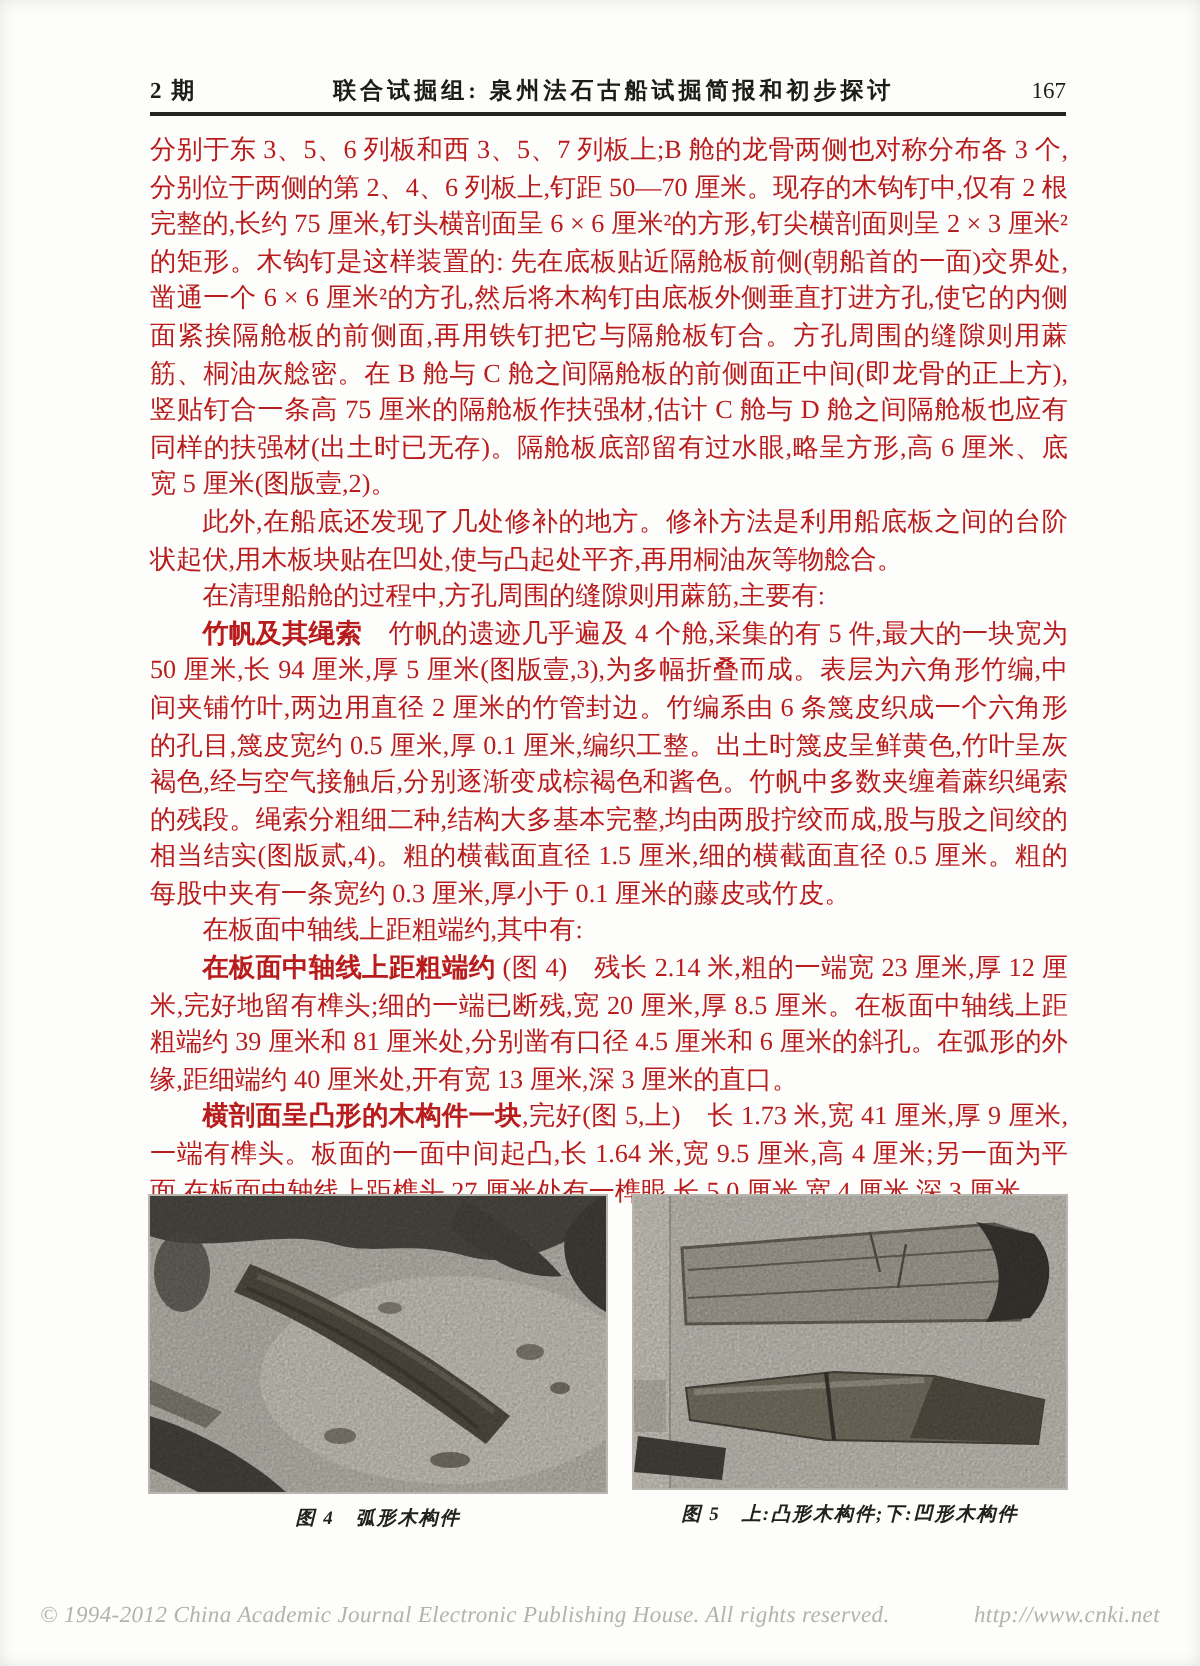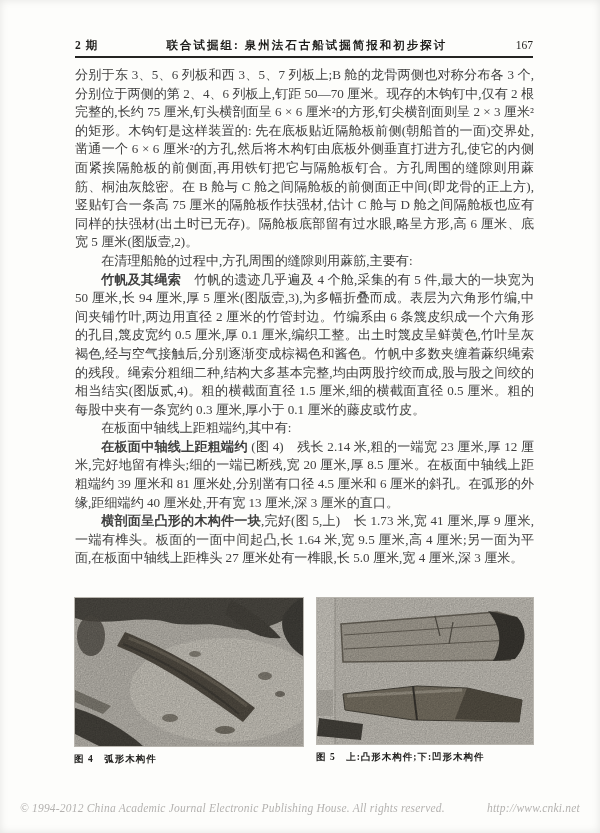"分别于东 3、5、6 列板和西 3、5、7 列板上;B" .bodytext { color: #404040 -> #b91c1c }
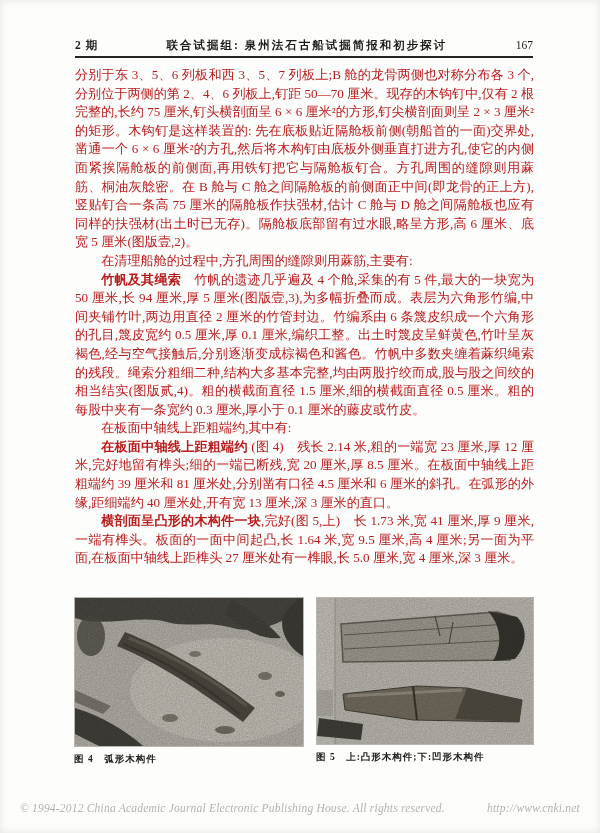"此外,在船底还发现了几处修补的地方。修补方法是利用船底板之间的台阶状起伏,用木板" p { html: none -> <p><span>此外,在船底还发现了几处修补的地方。修补方法是利用船底板之间的台阶状起伏,用木板块贴在凹处,使与凸起处平齐,再用桐油灰等物艌合。</span></p> }
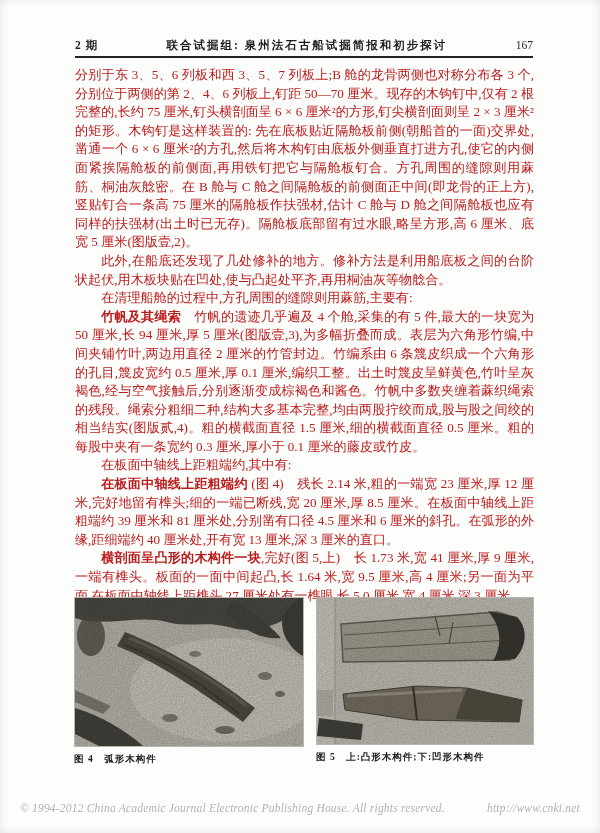"图 4 弧形木构件" .caption { font-style: none -> italic; text-align: none -> center }
